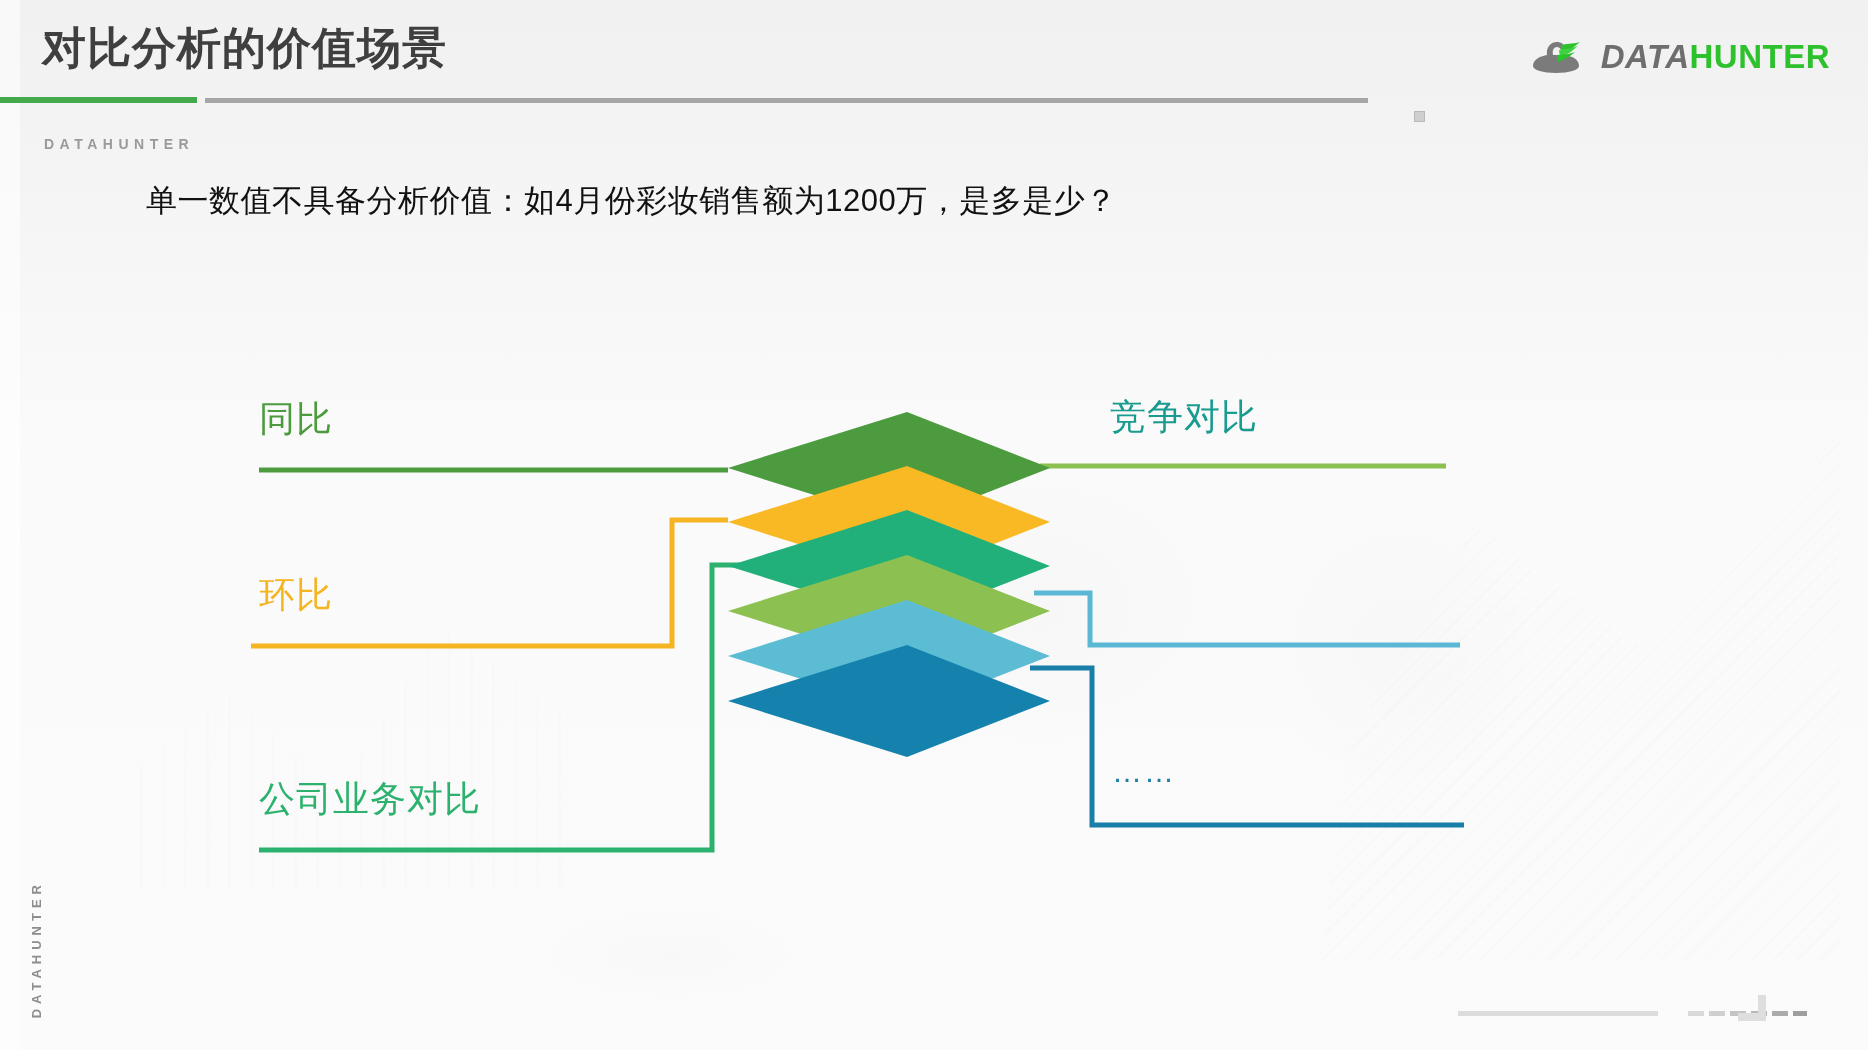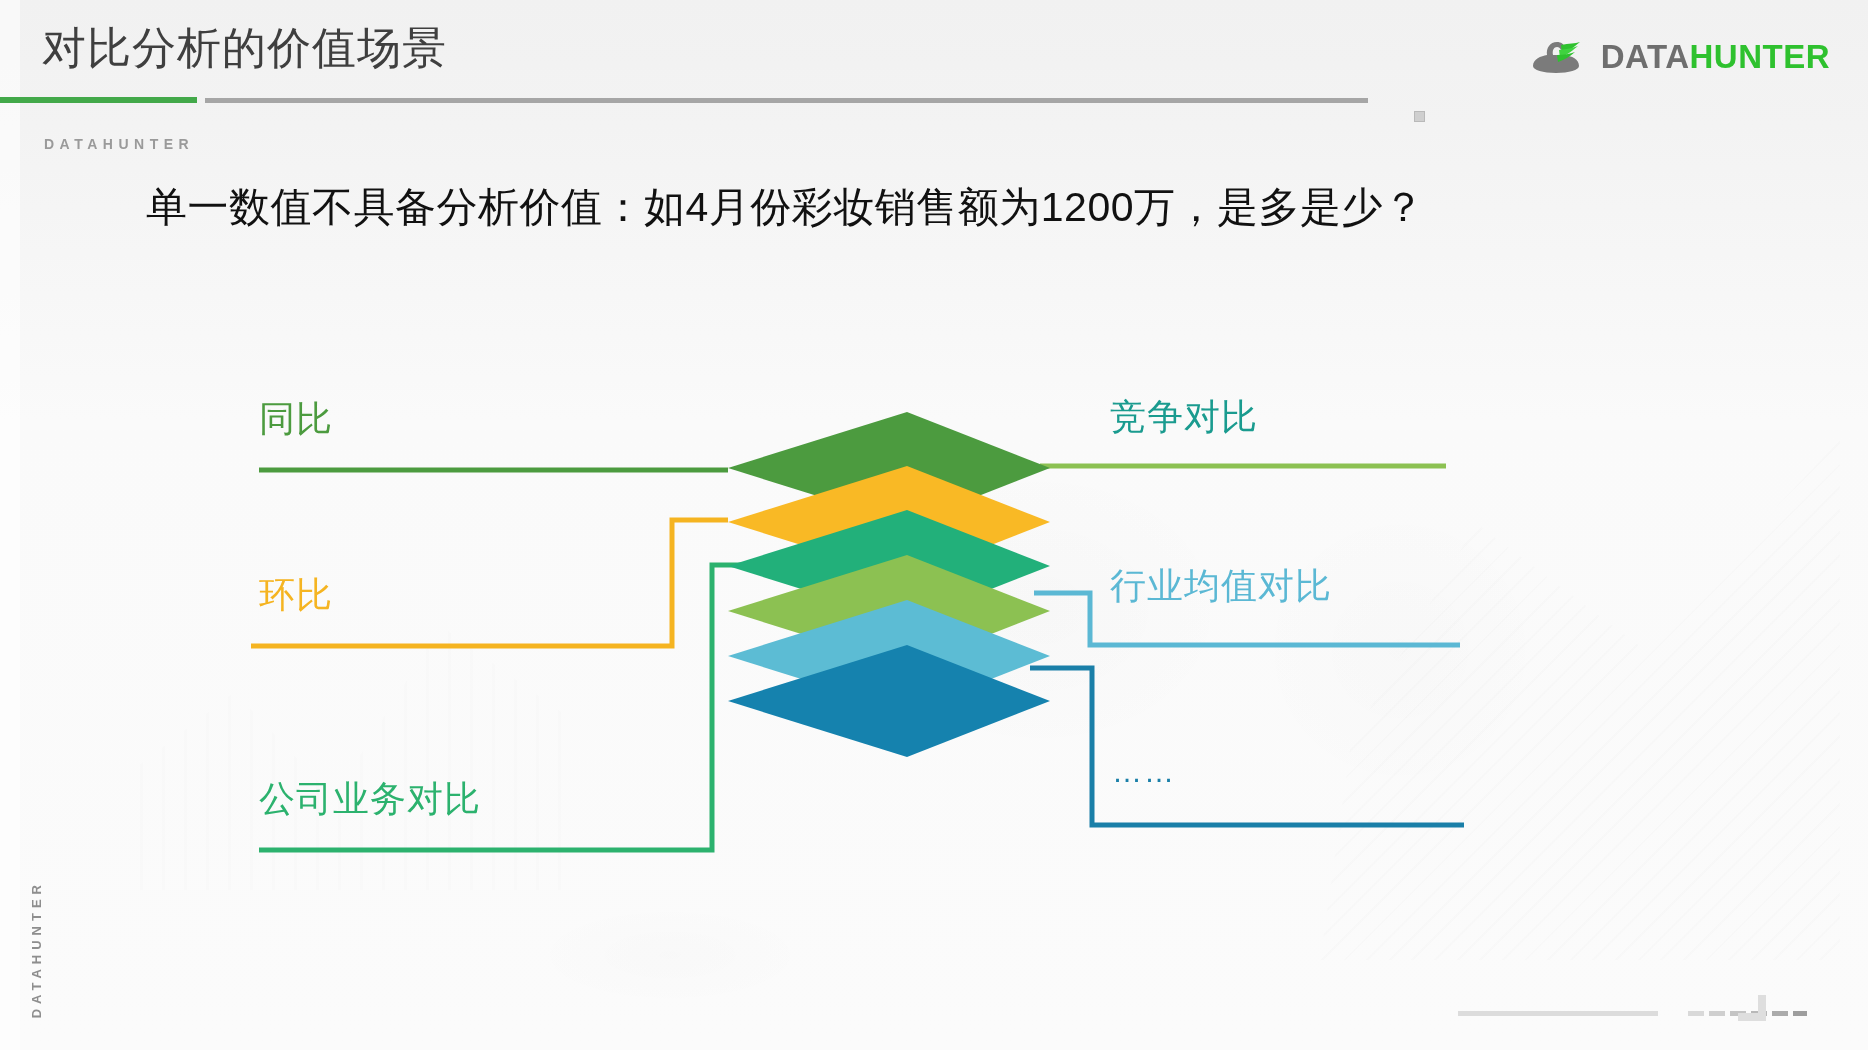"对比分析的价值场景" .title { font-weight: 400 -> 700 }
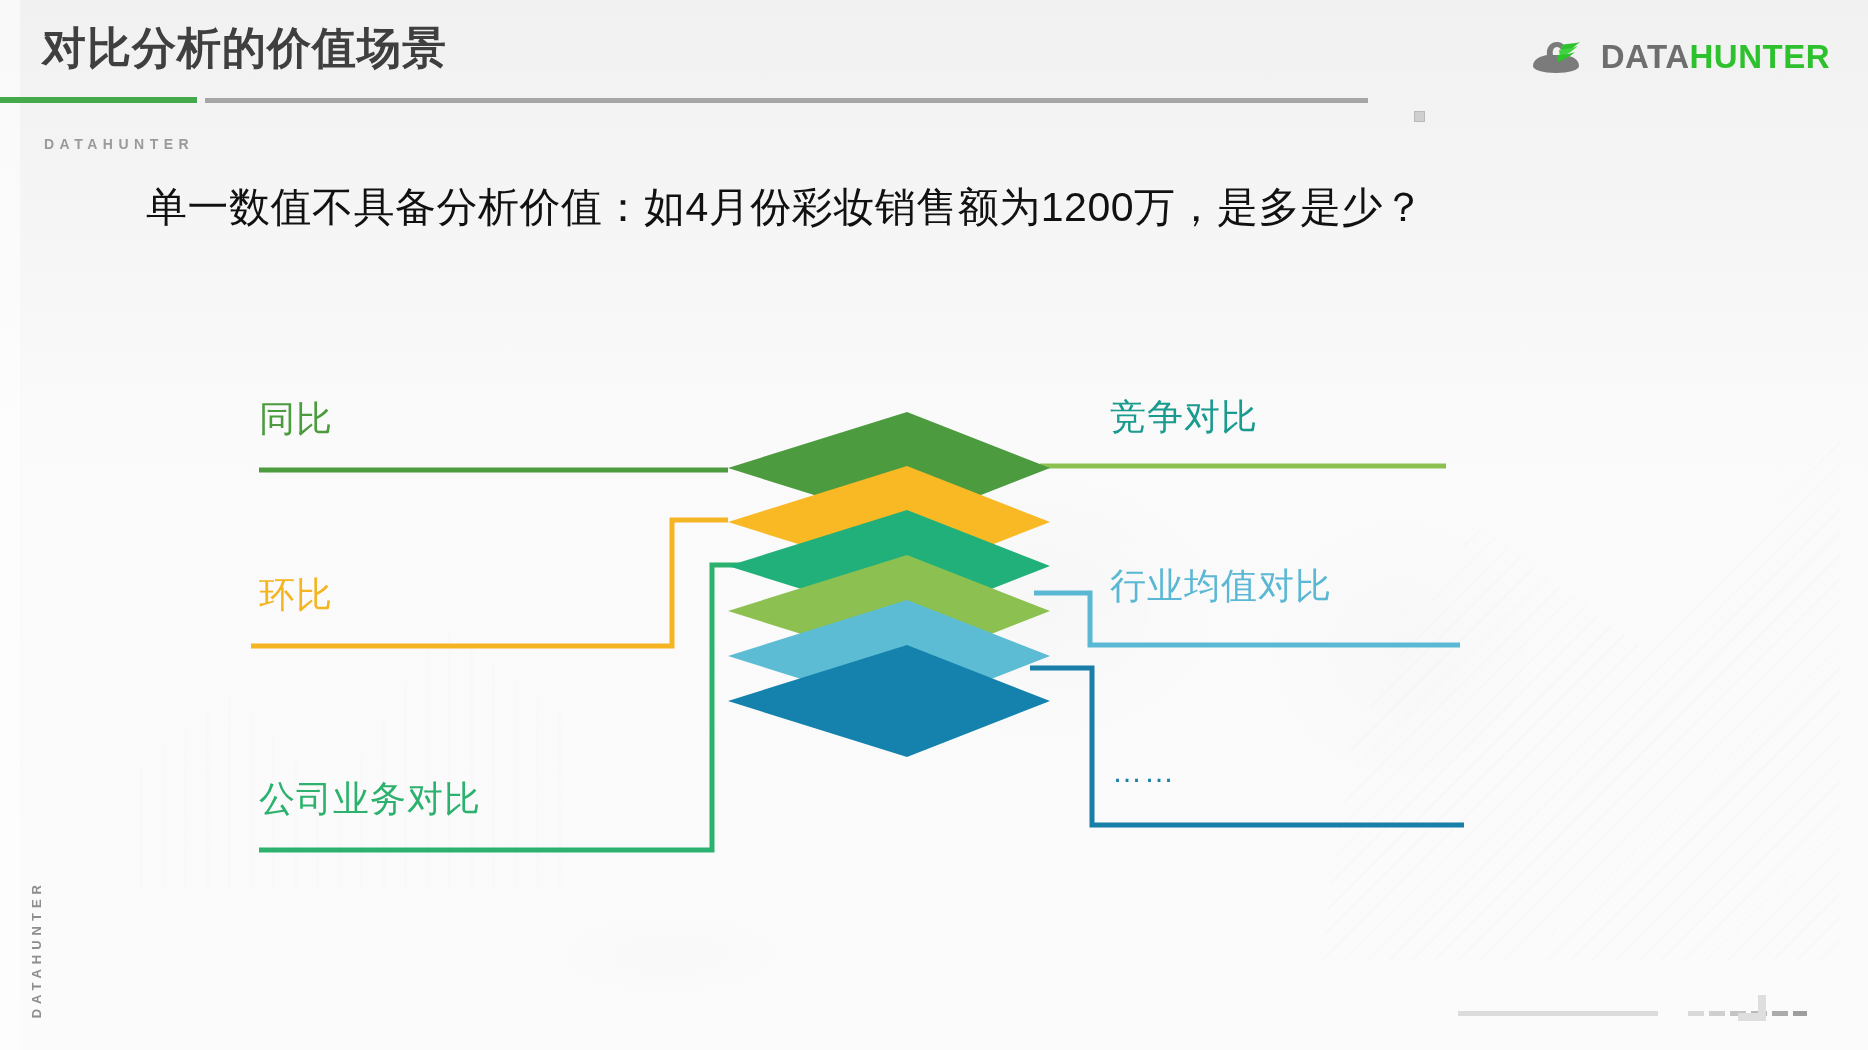"DATA" .logo-text .a { font-style: none -> italic }
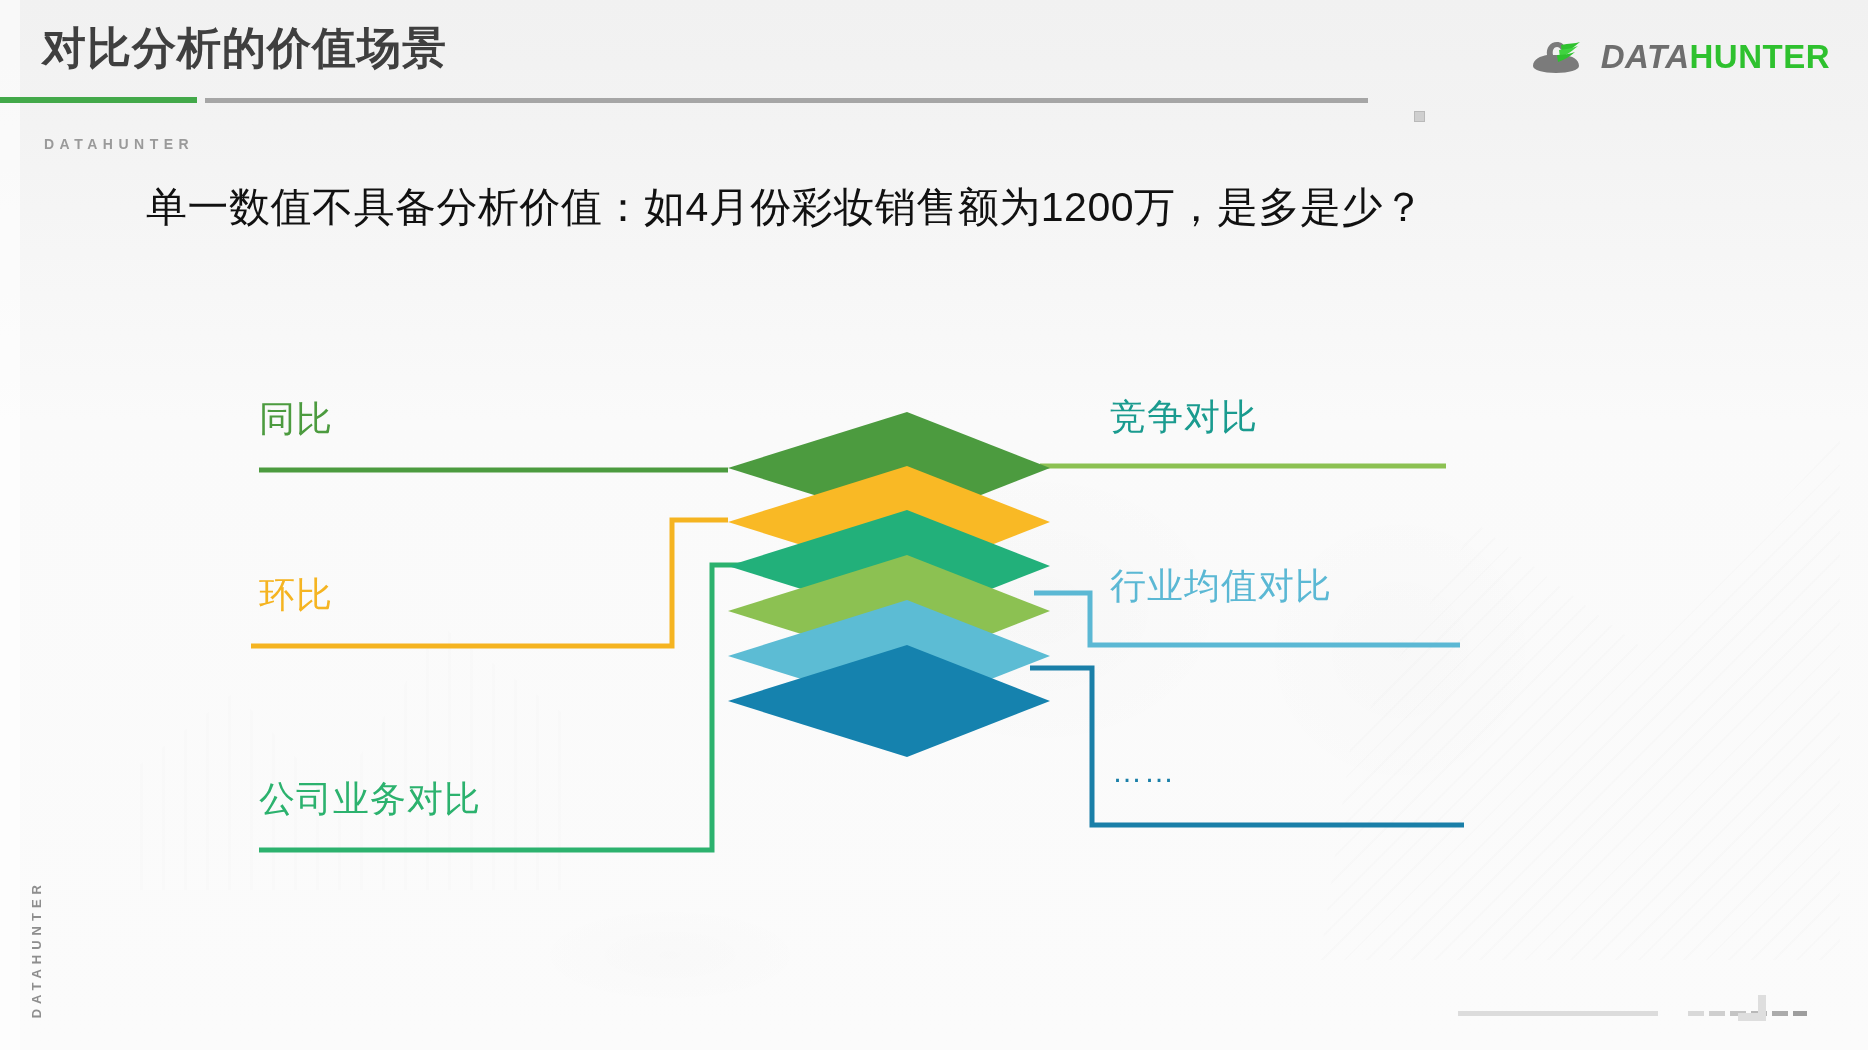"单一数值不具备分析价值：如4月份彩妆销售额为1200万，是多是少？" .headline { font-size: 41px -> 31px }
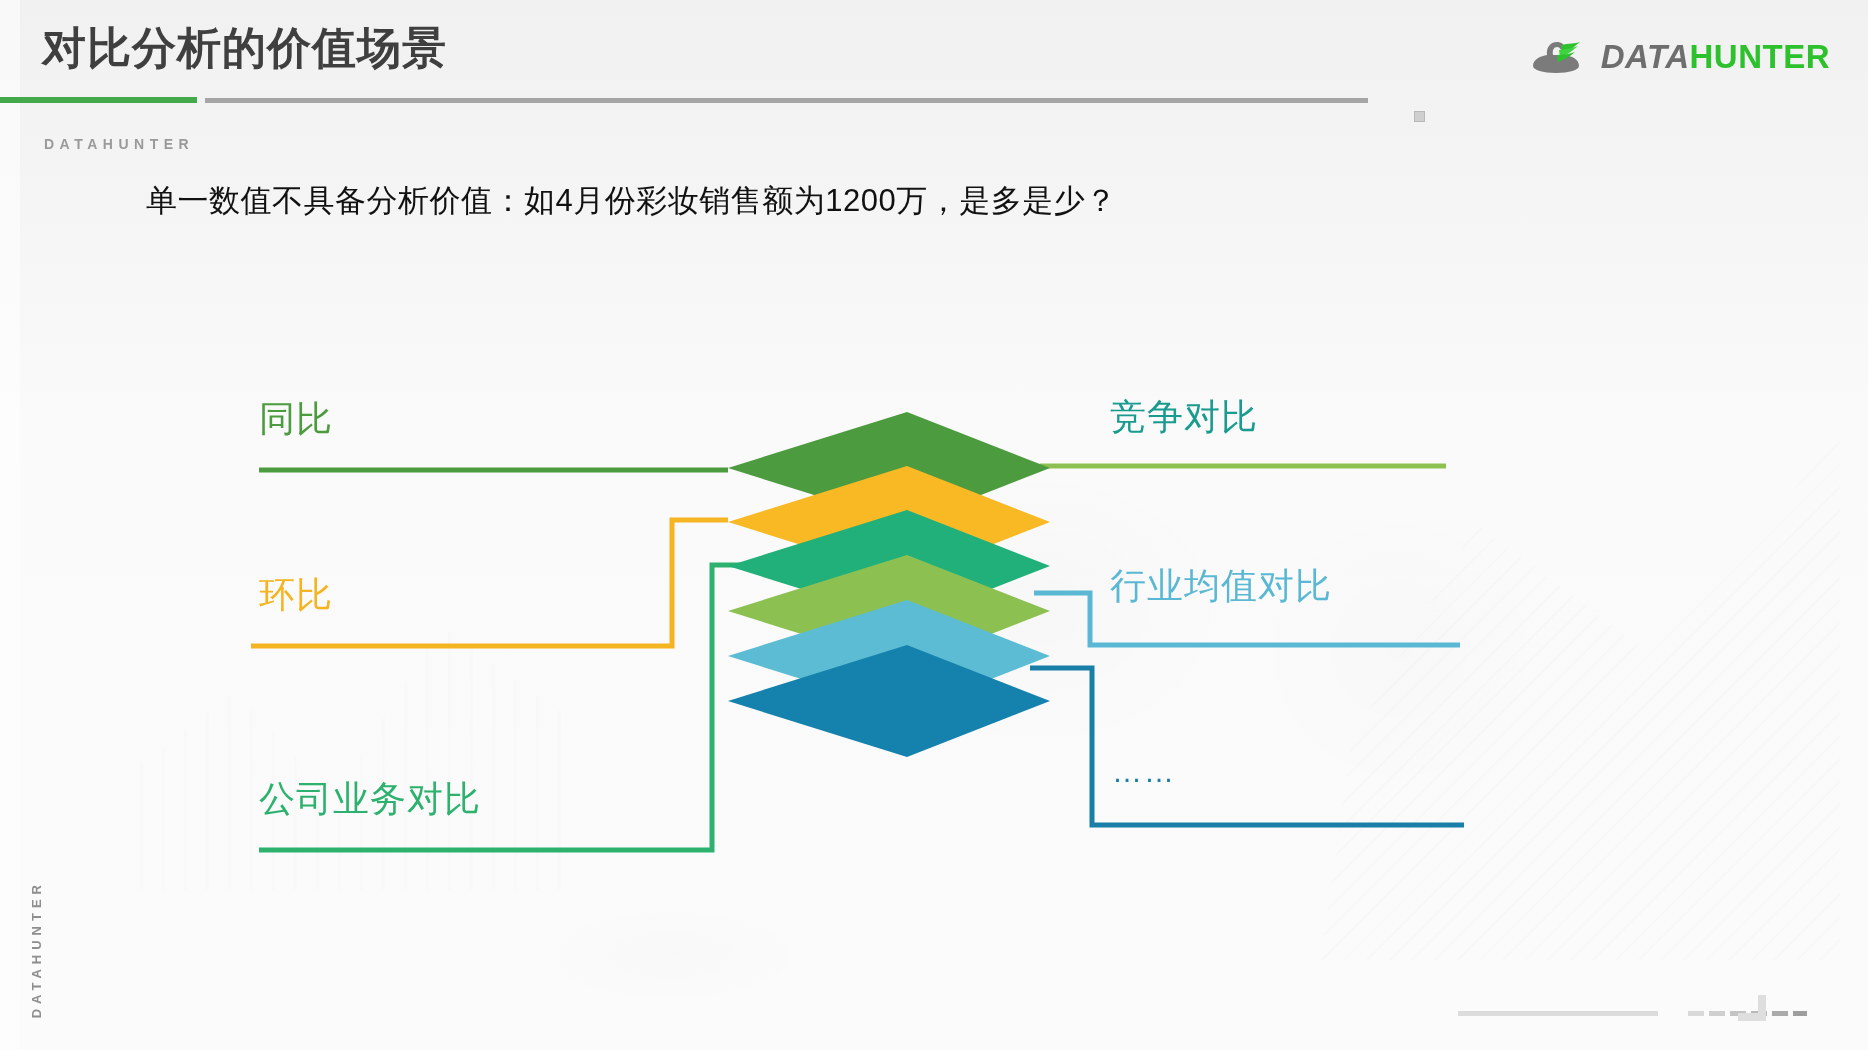"行业均值对比" div.lbl { html: <div>行业均值对比</div> -> none }
